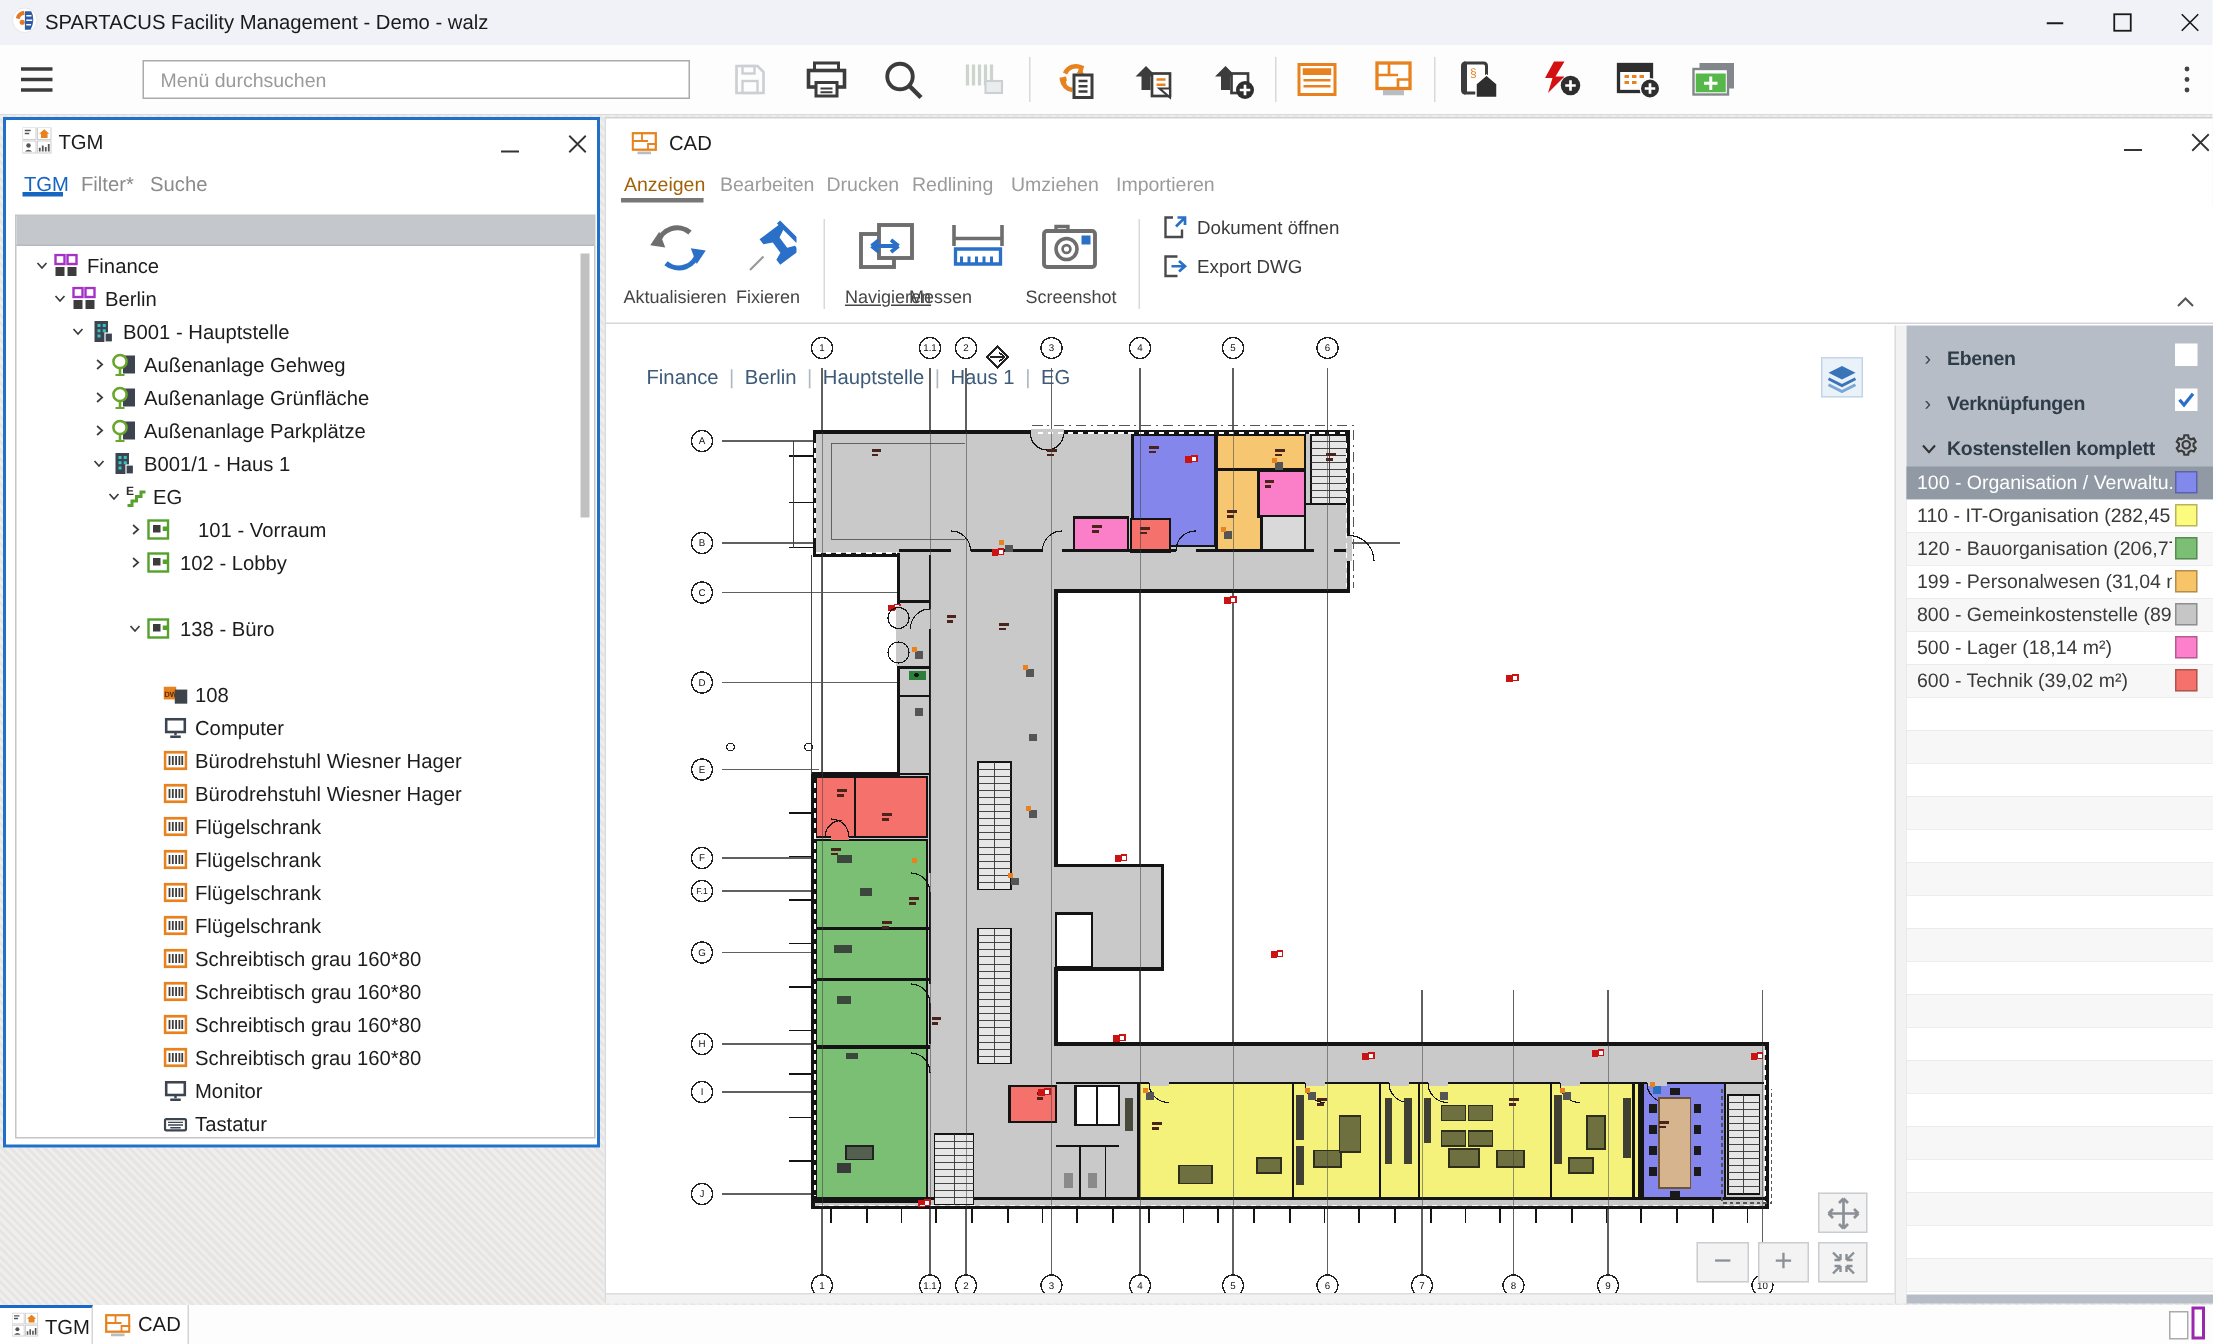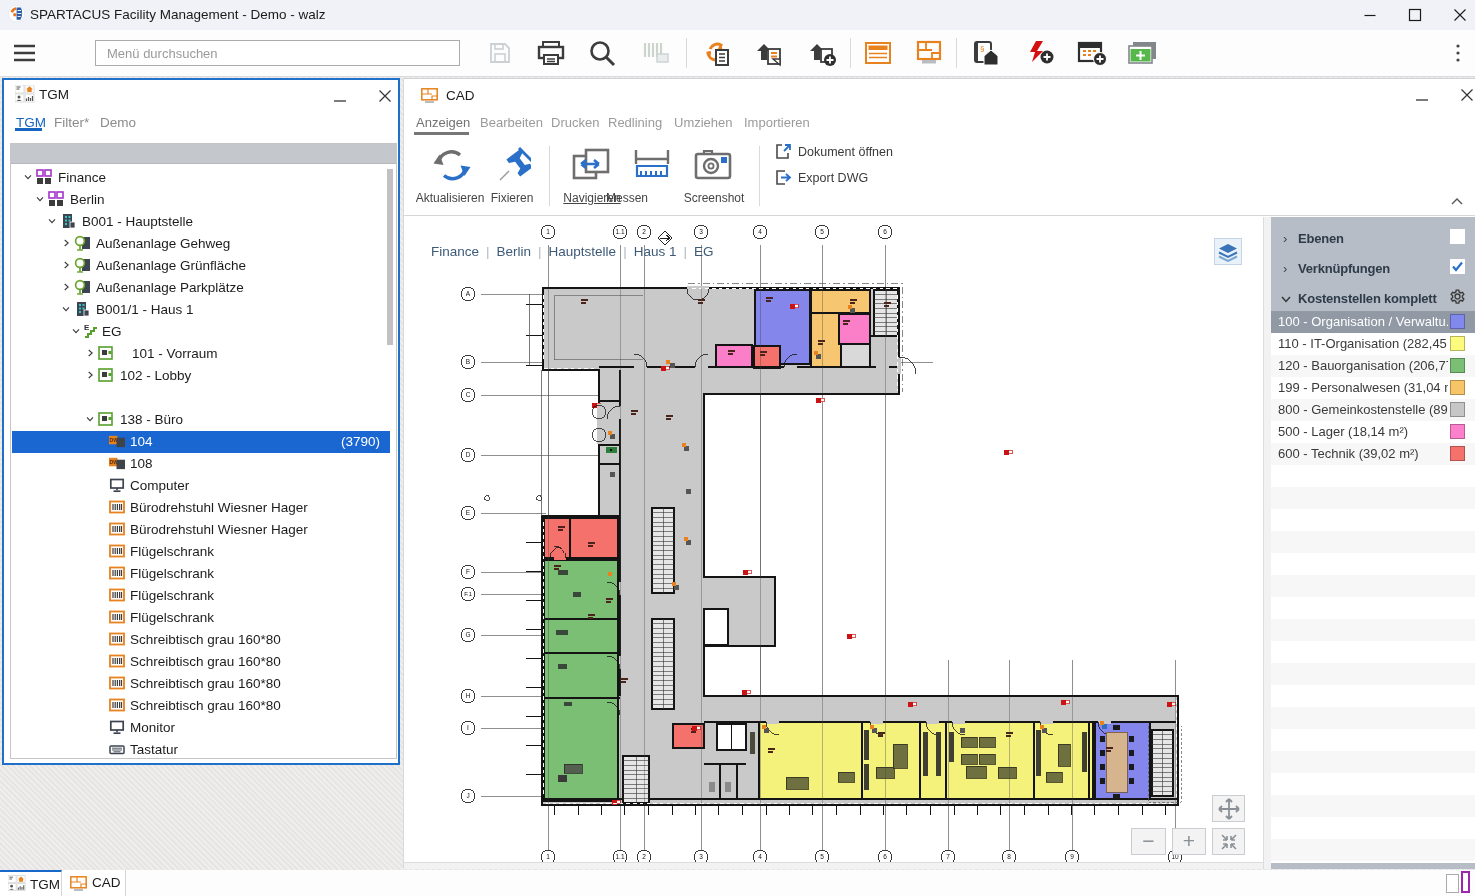"Demo" div.tabs { text: Demo -> Suche }
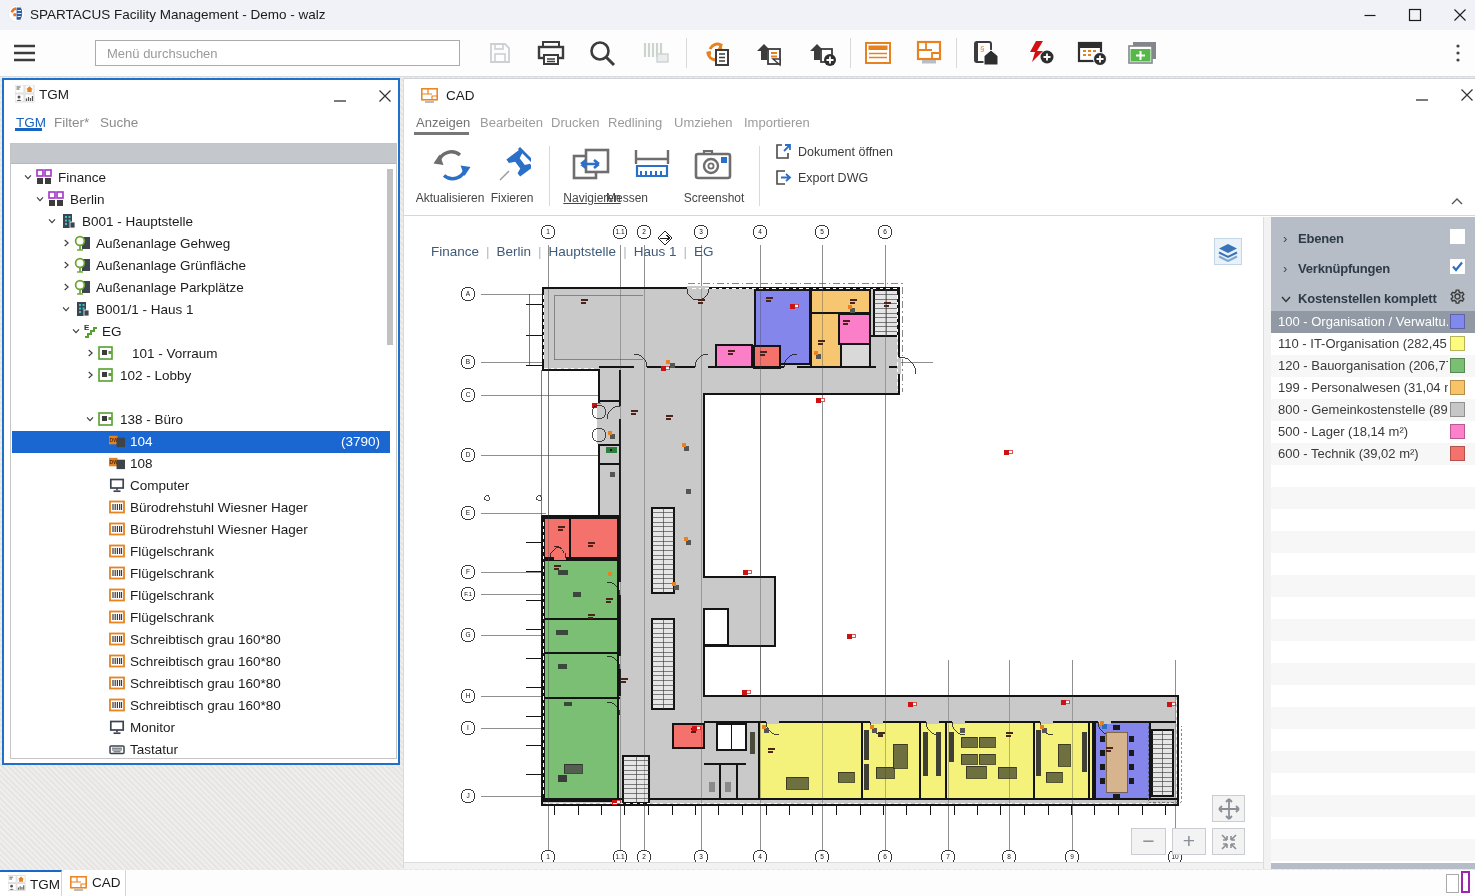"Anzeigen" div.cadtab { color: #737373 -> #a16207 }
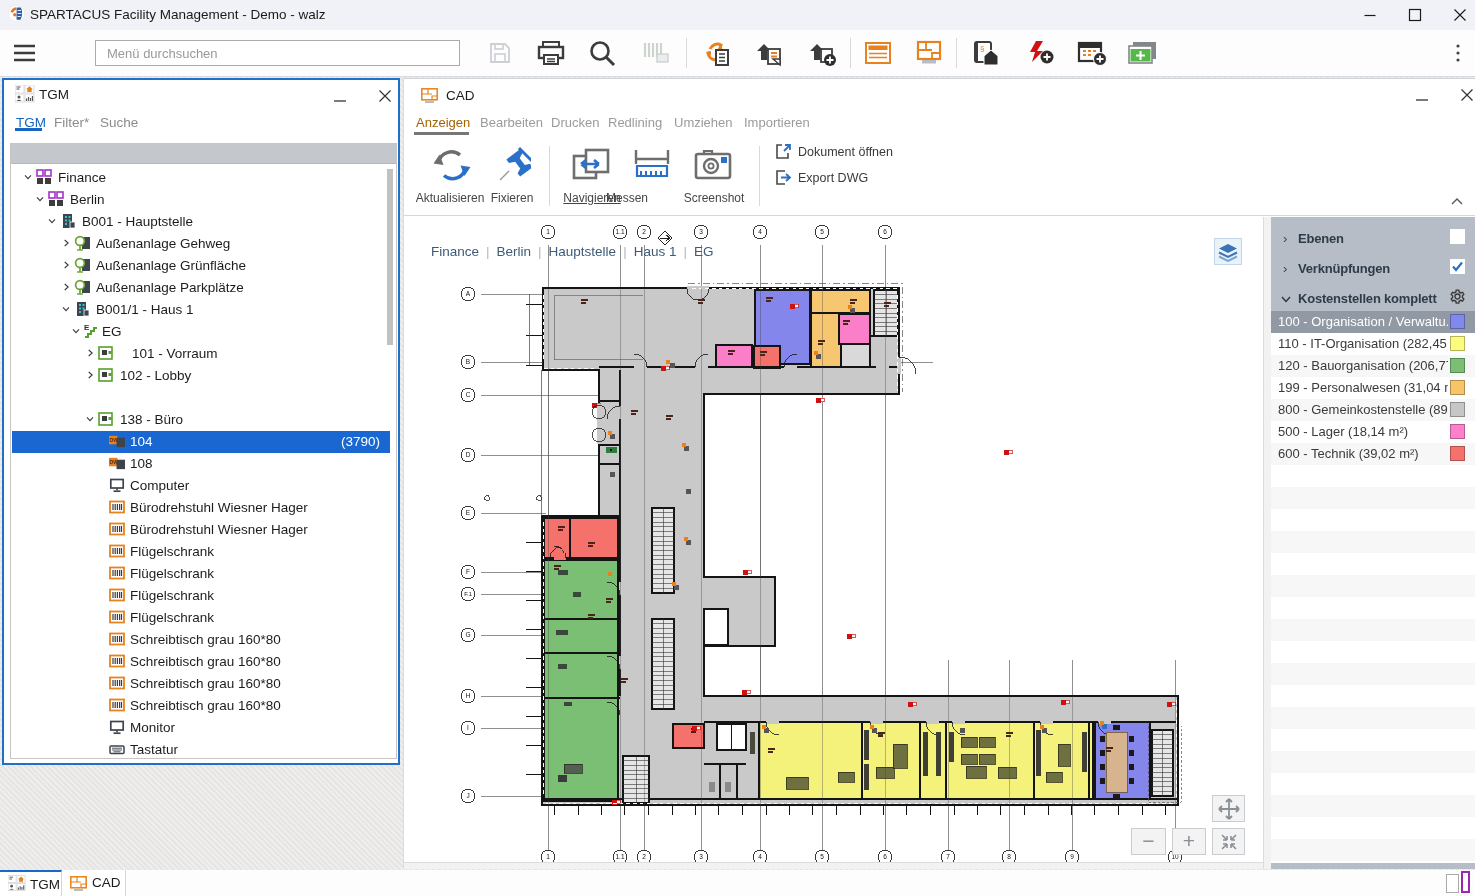"104" div.trow { html: <div> <div></div> <svg> <rect></rect> <text>DWG</text> <rect></rect> </svg> <div>104</div> <div>(3790)</div> </div> -> none }
